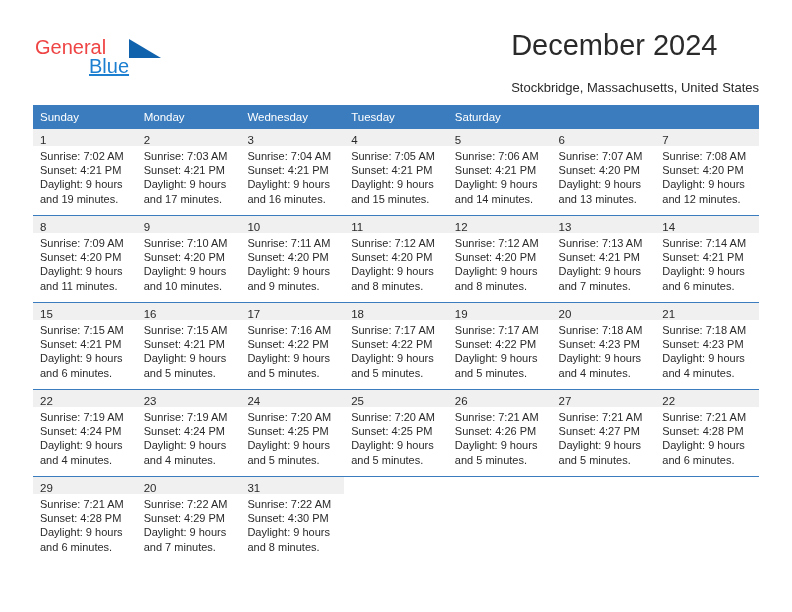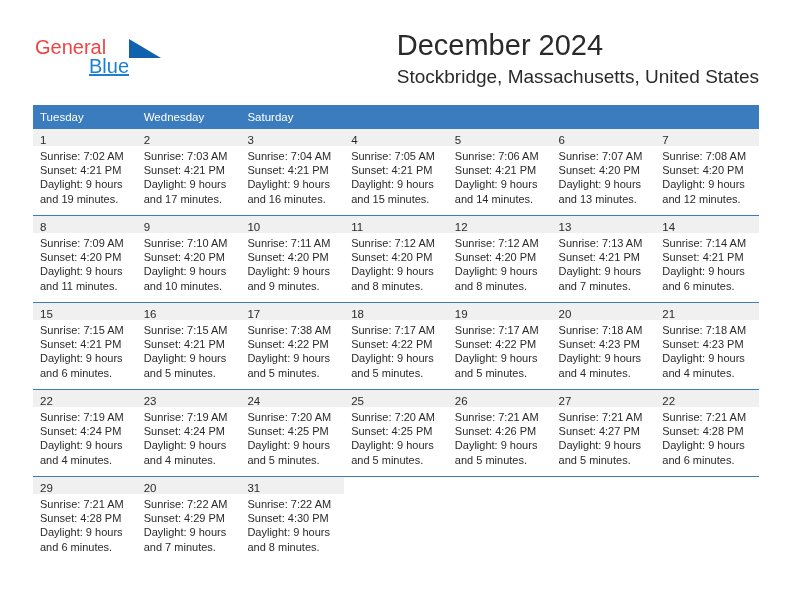"Stockbridge, Massachusetts, United" .cal-subtitle { font-size: 19px -> 13px; margin-top: 6px -> 17px }
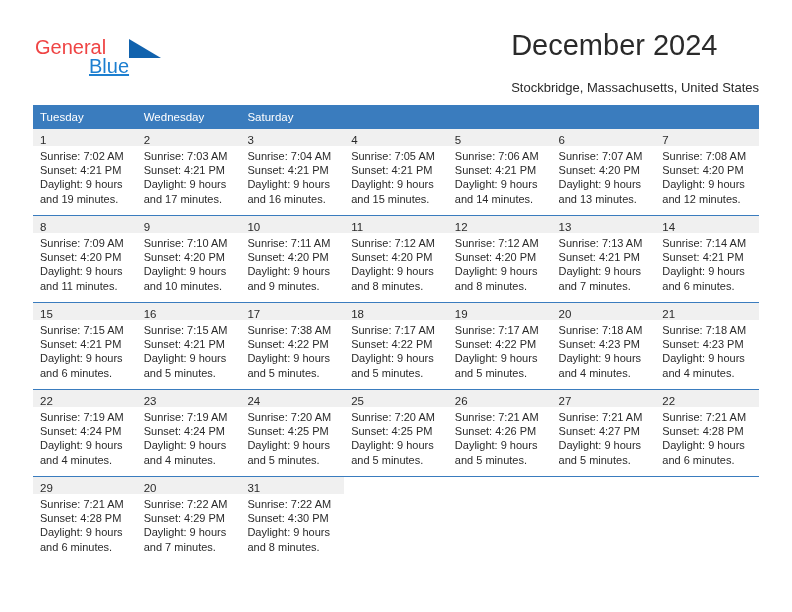"Sunday" div.weekday { html: none -> <div>Sunday</div> }
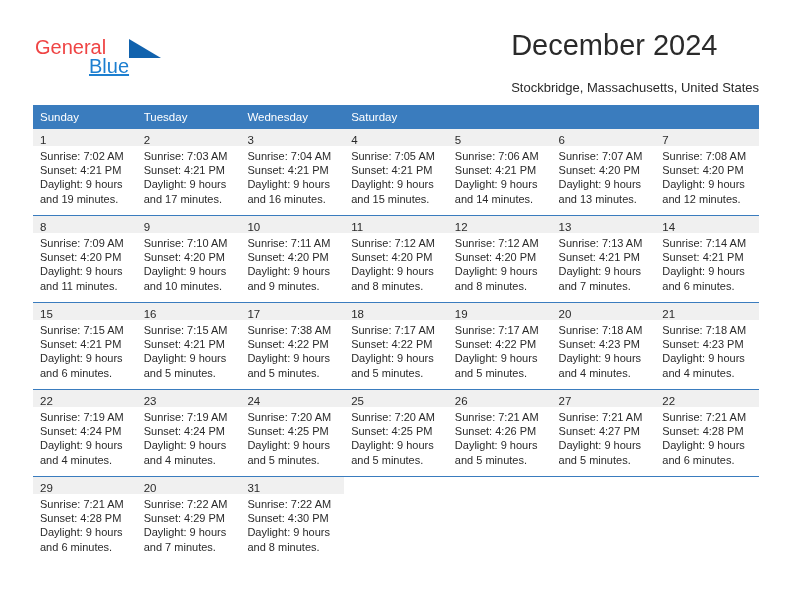"Monday" div.weekday { html: none -> <div>Monday</div> }
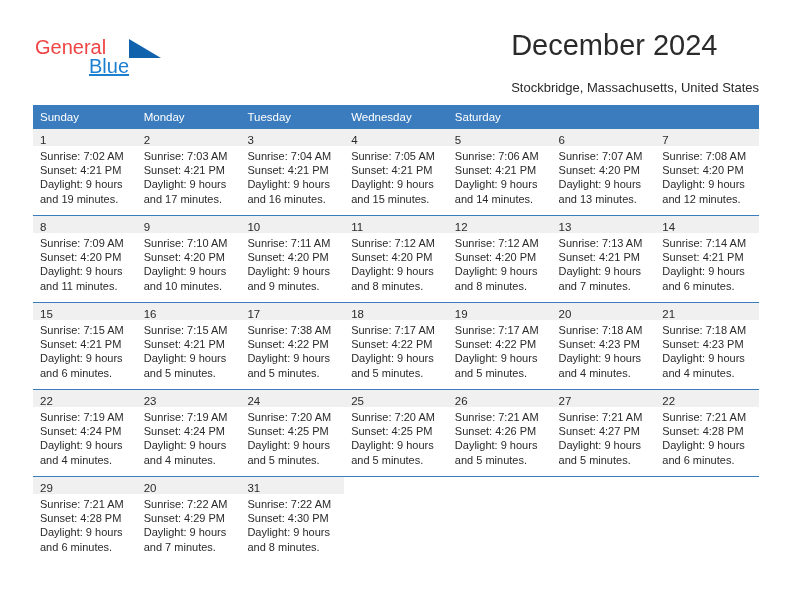"Tuesday" div.weekday { order: before "Wednesday" -> after "Wednesday" }
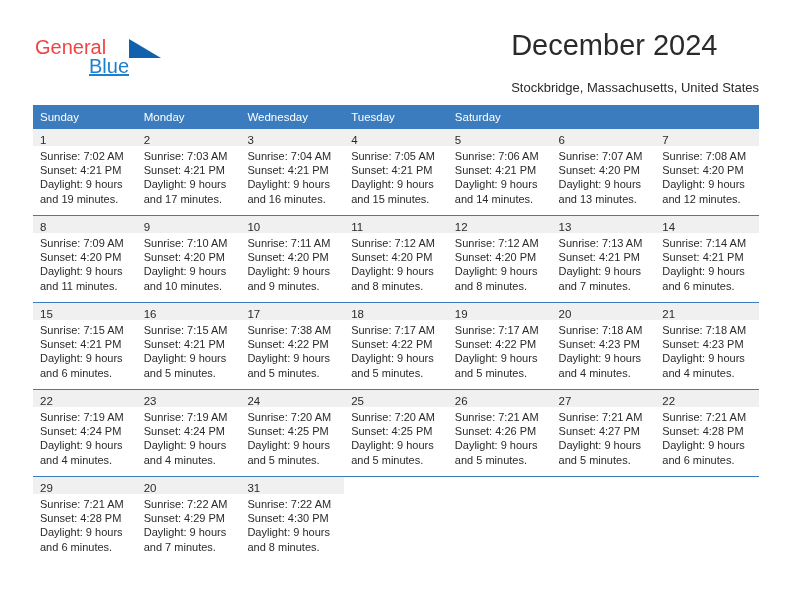"Sunrise: 7:38 AM" div.day-line { text: 7:38 -> 7:16 }
